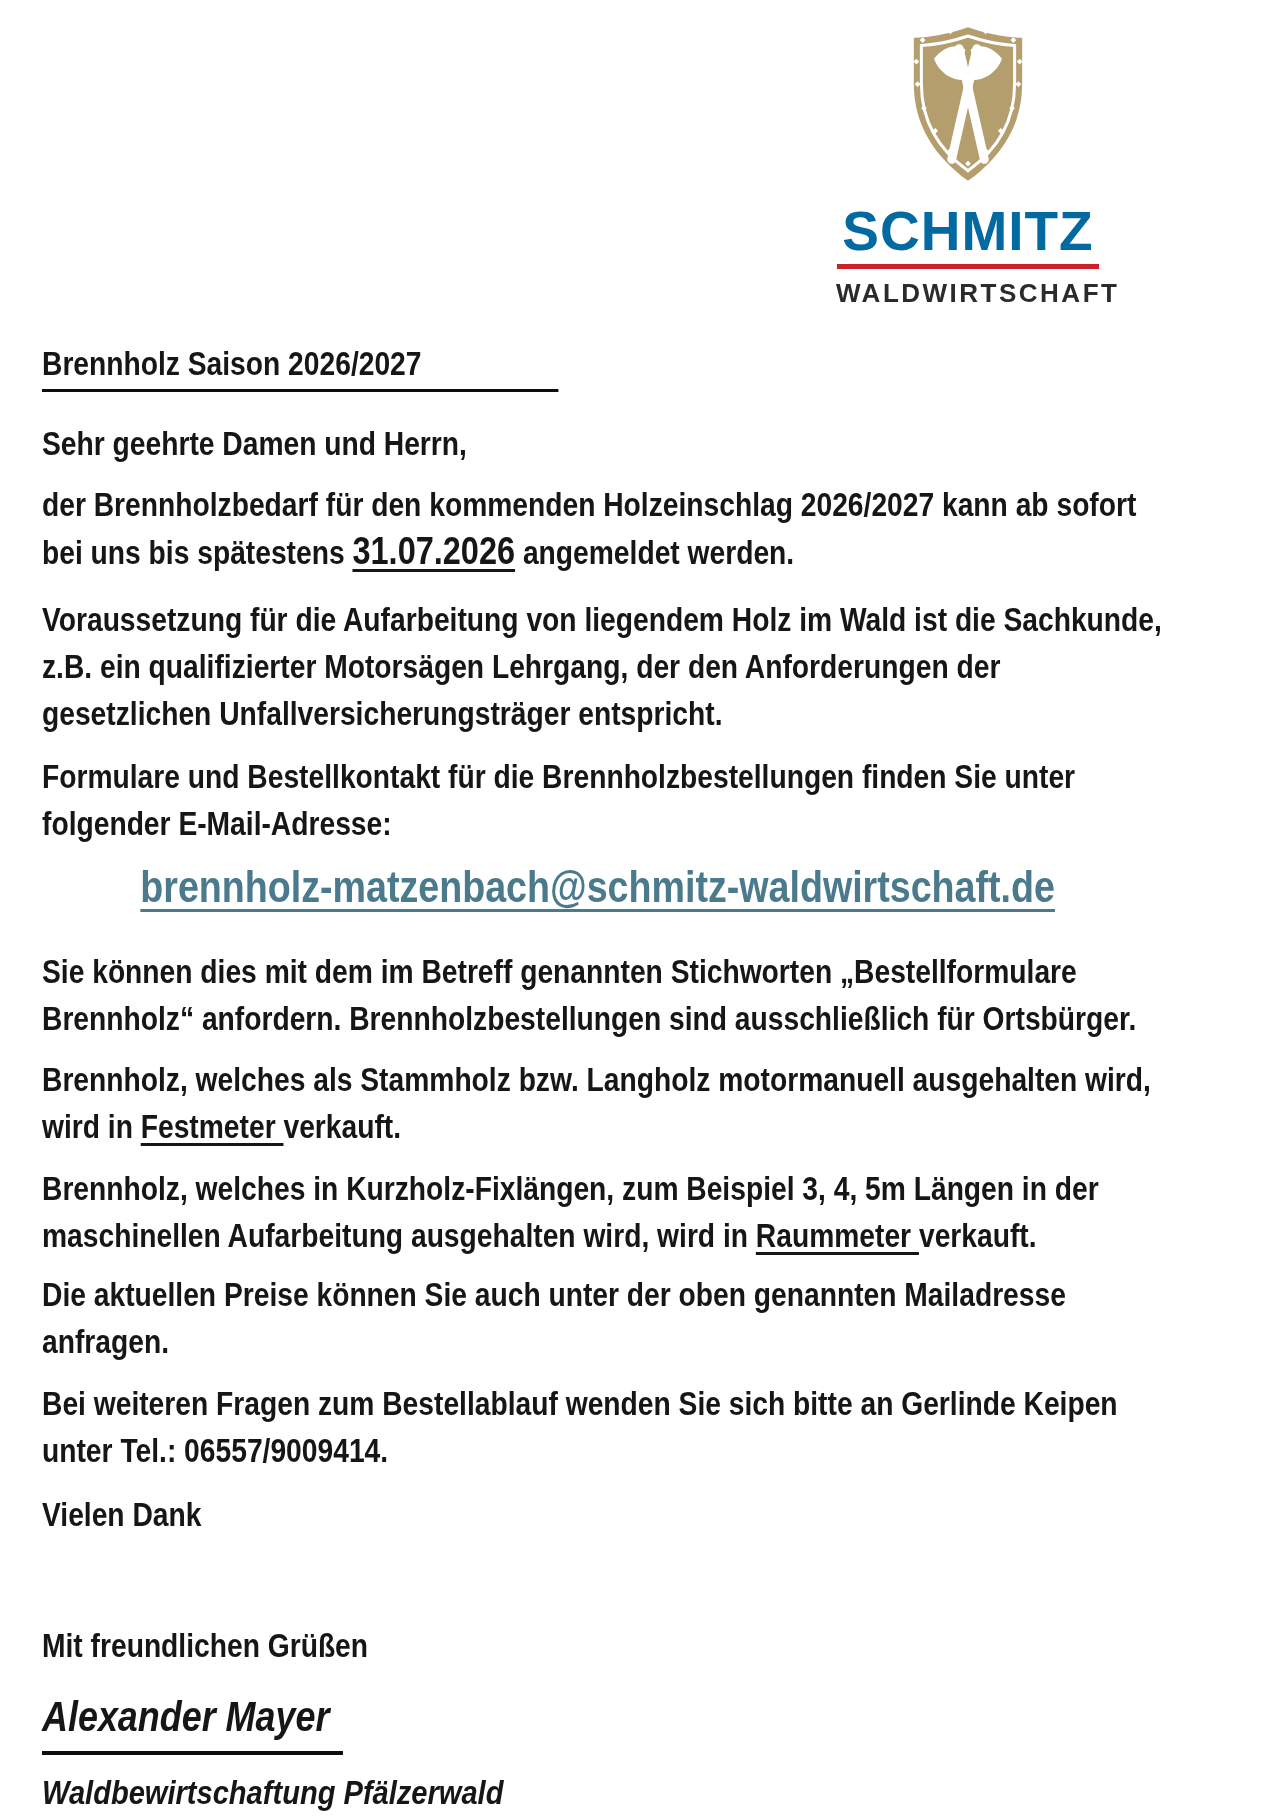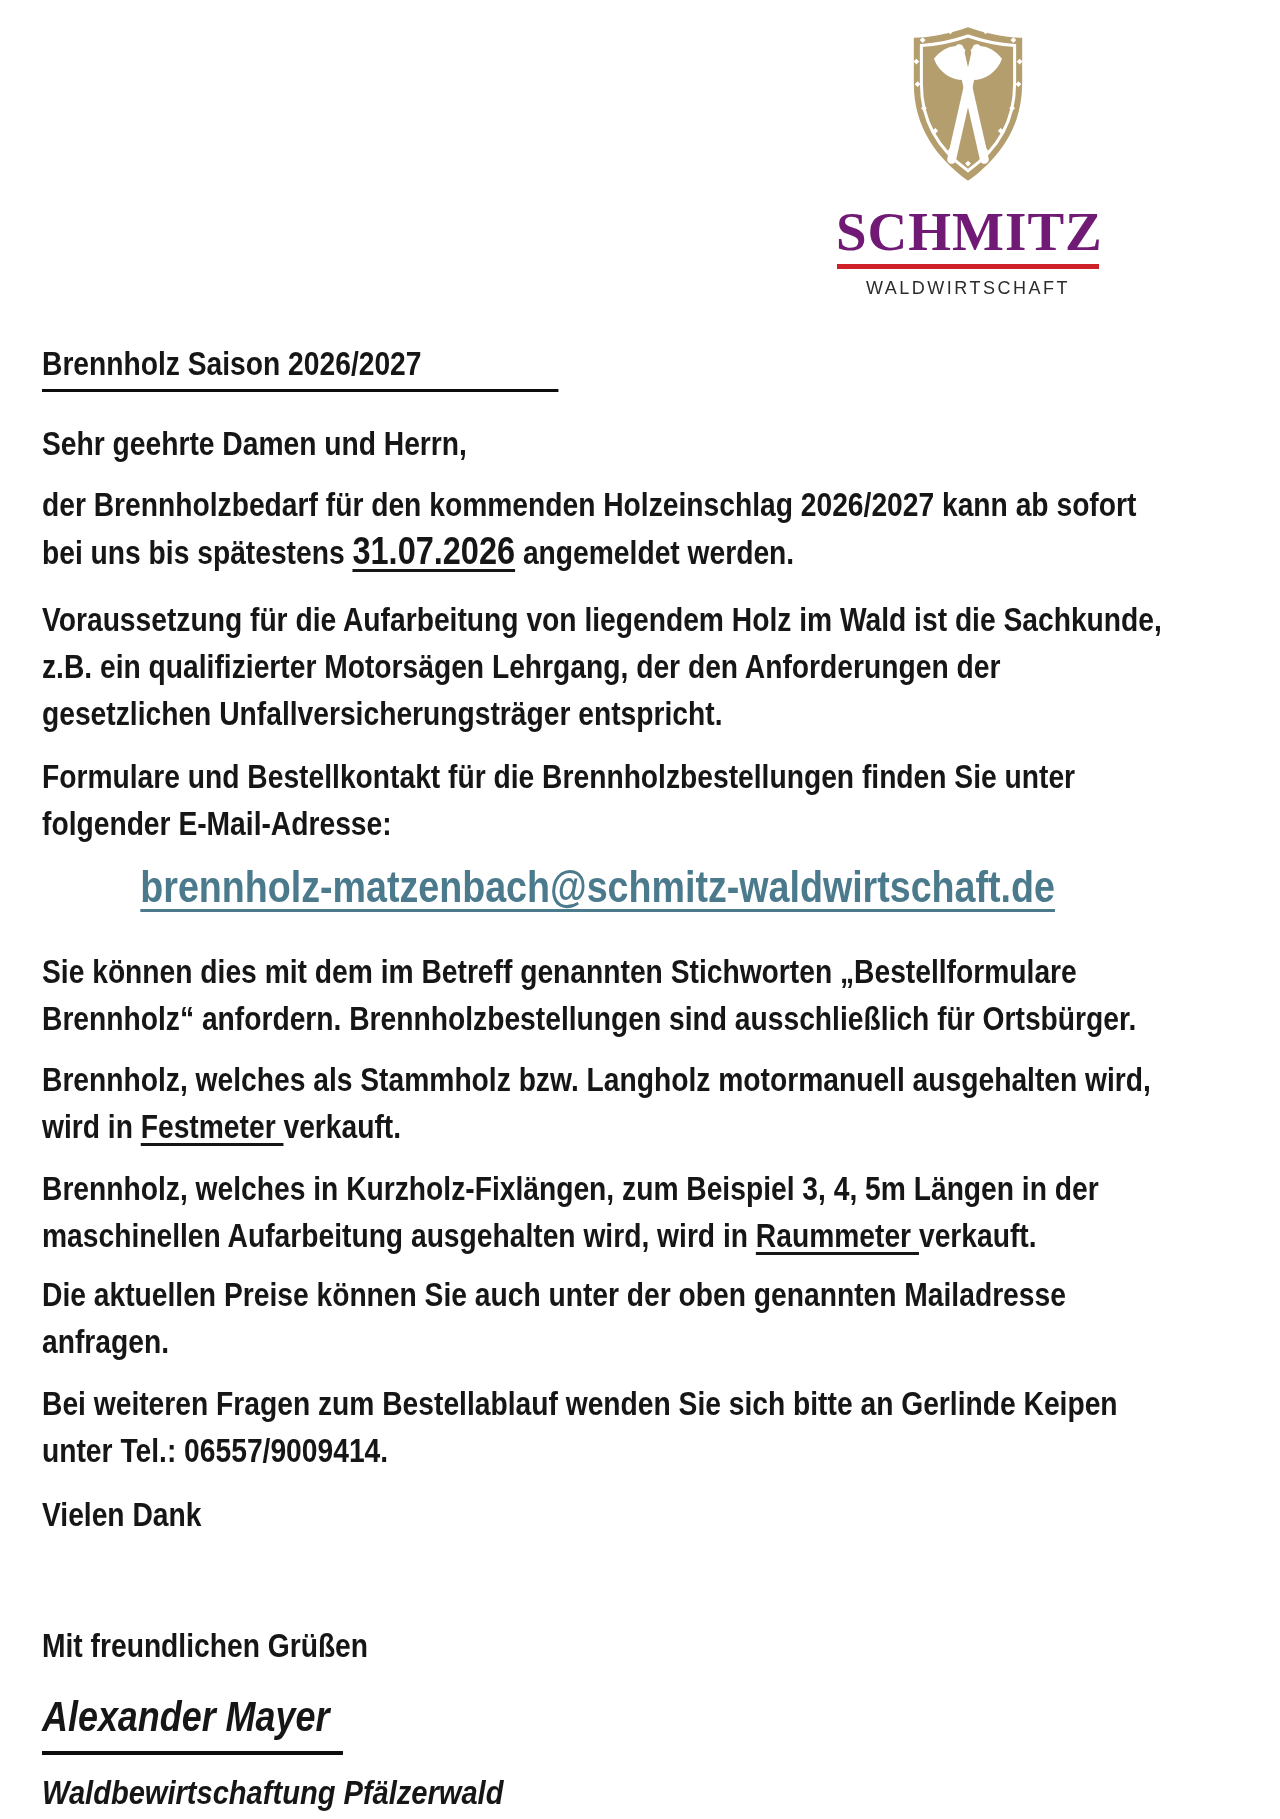"SCHMITZ" .brand { color: #701a75 -> #0369a1; font-family: Liberation Serif, serif -> Liberation Sans, sans-serif }
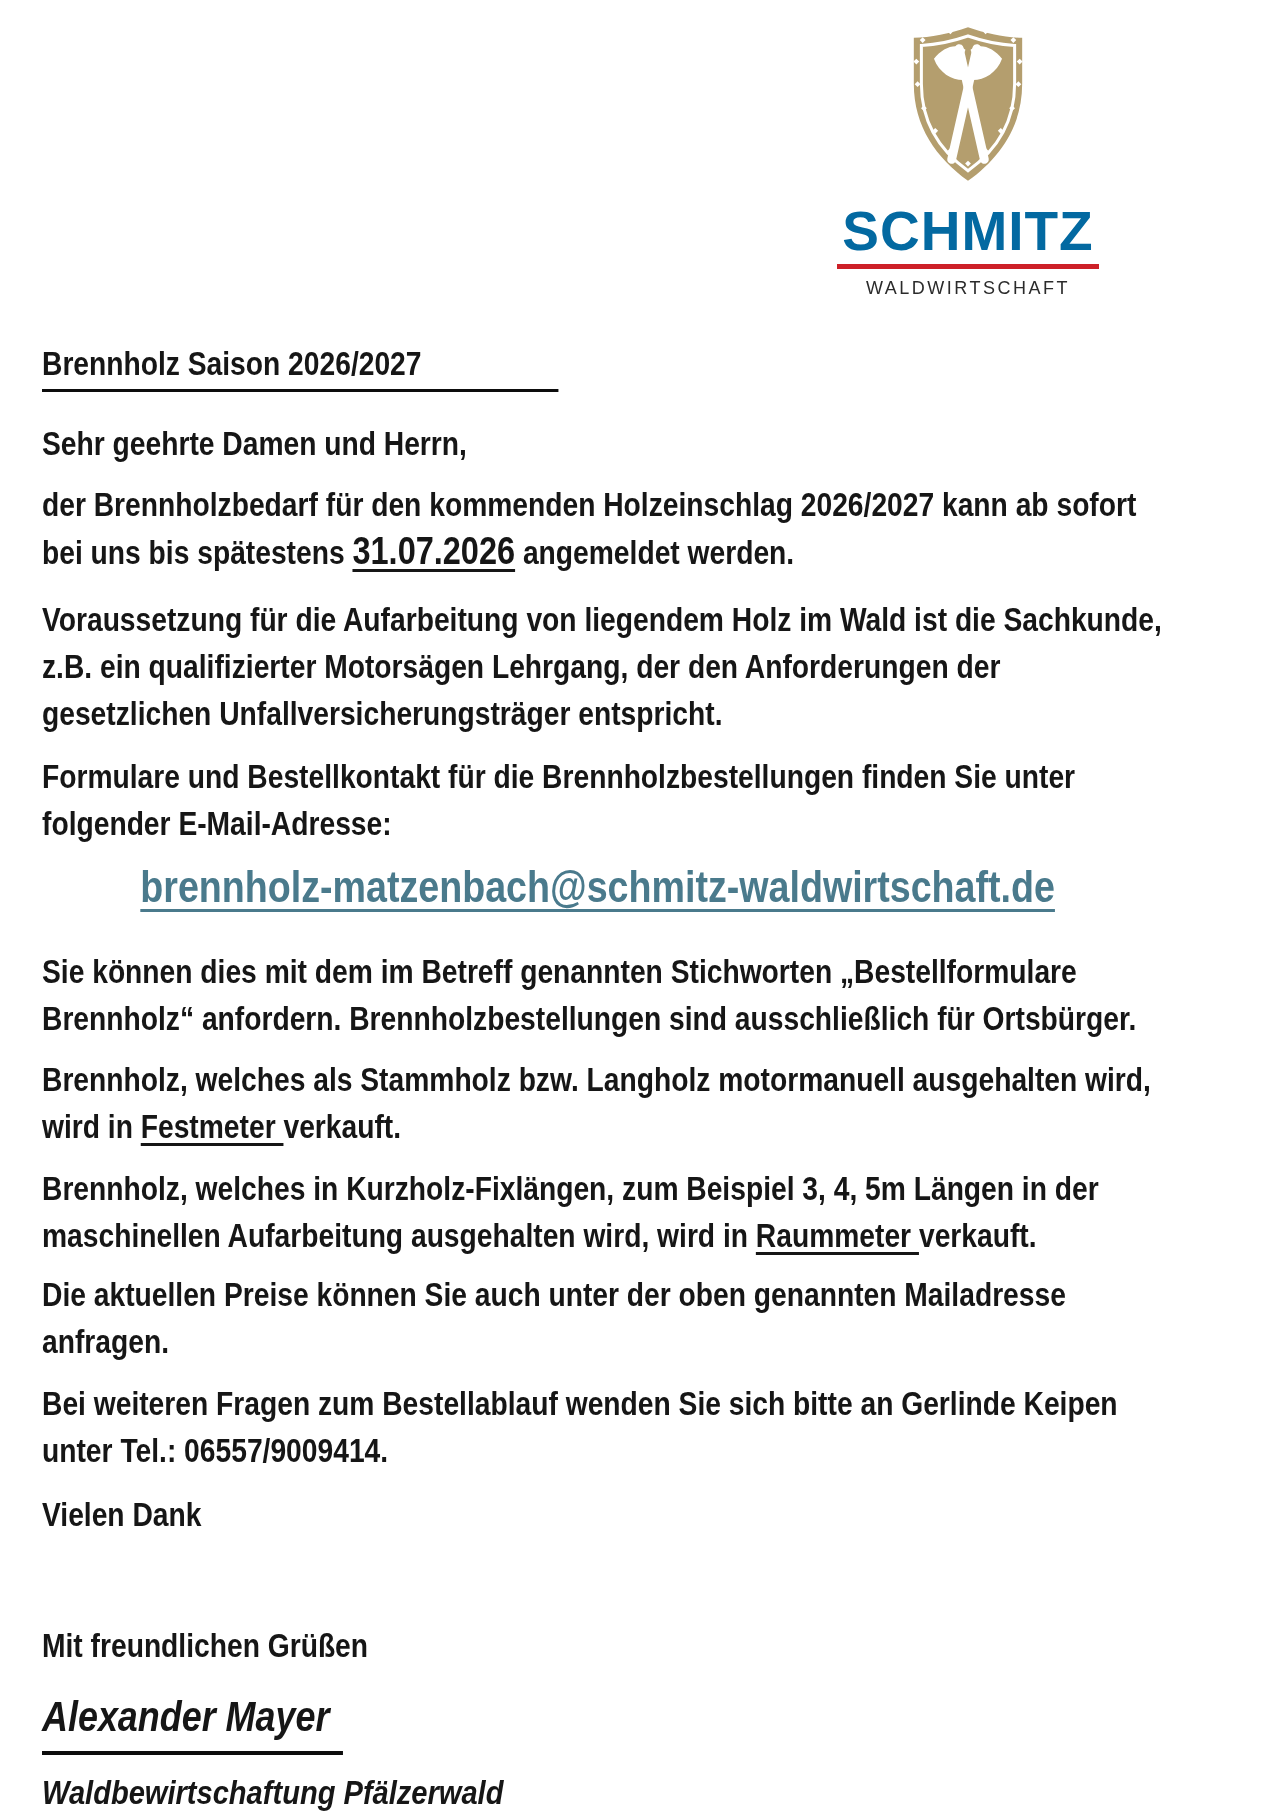"WALDWIRTSCHAFT" .tagline { font-size: 18px -> 26px; font-weight: 400 -> 700 }
